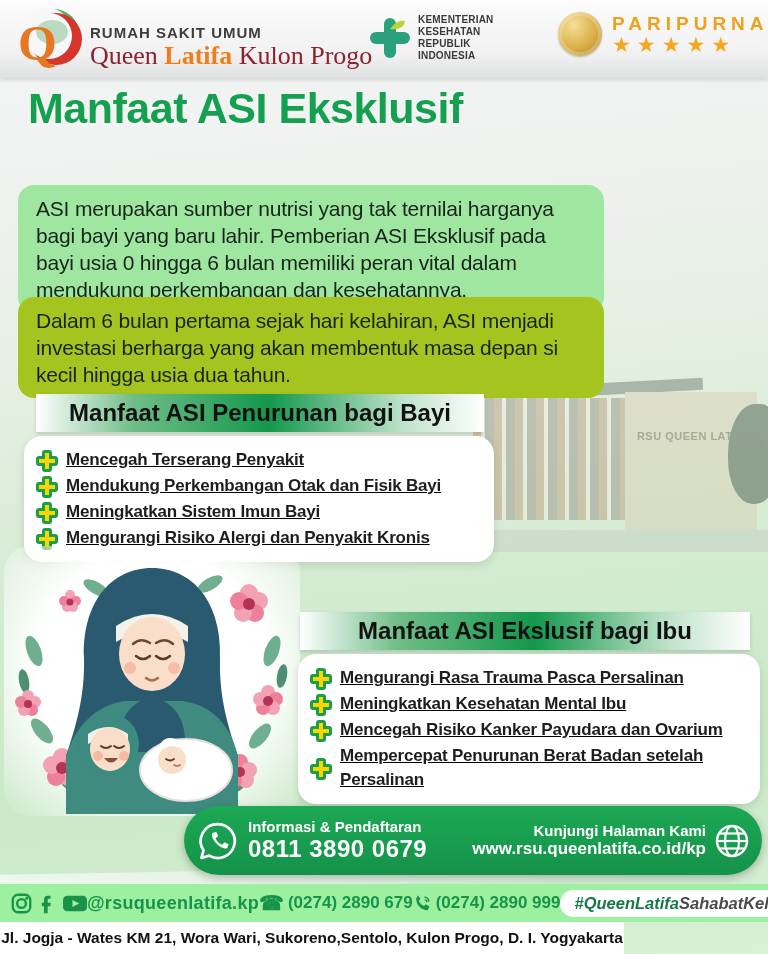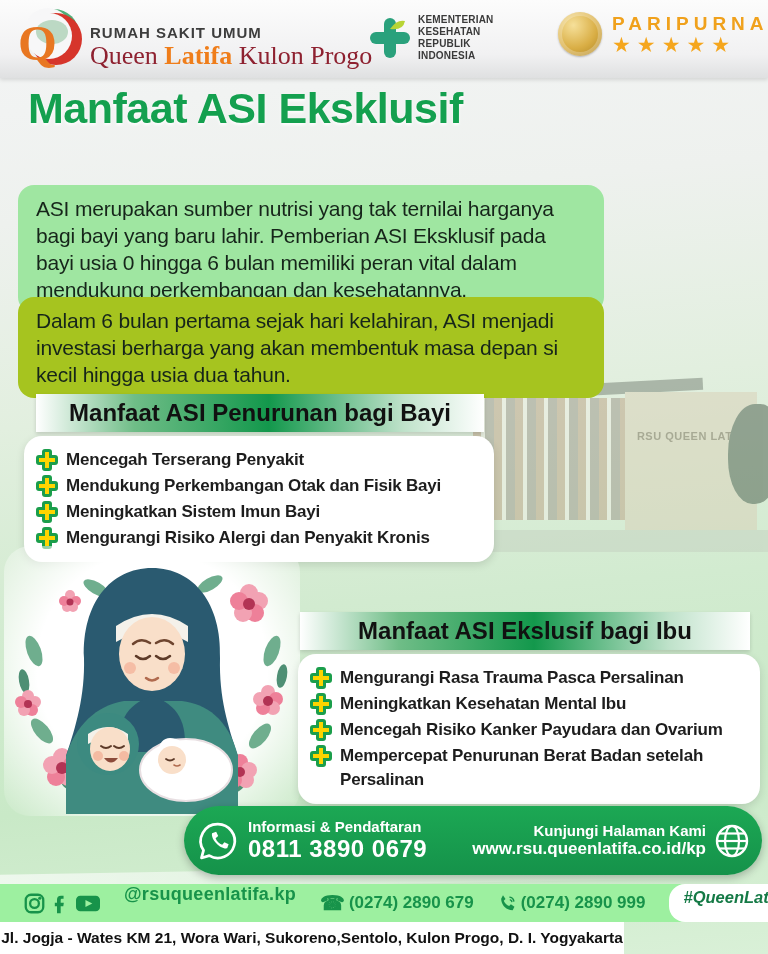"Mencegah Terserang Penyakit" .benefit { align-items: flex-start -> center; text-decoration: none -> underline }
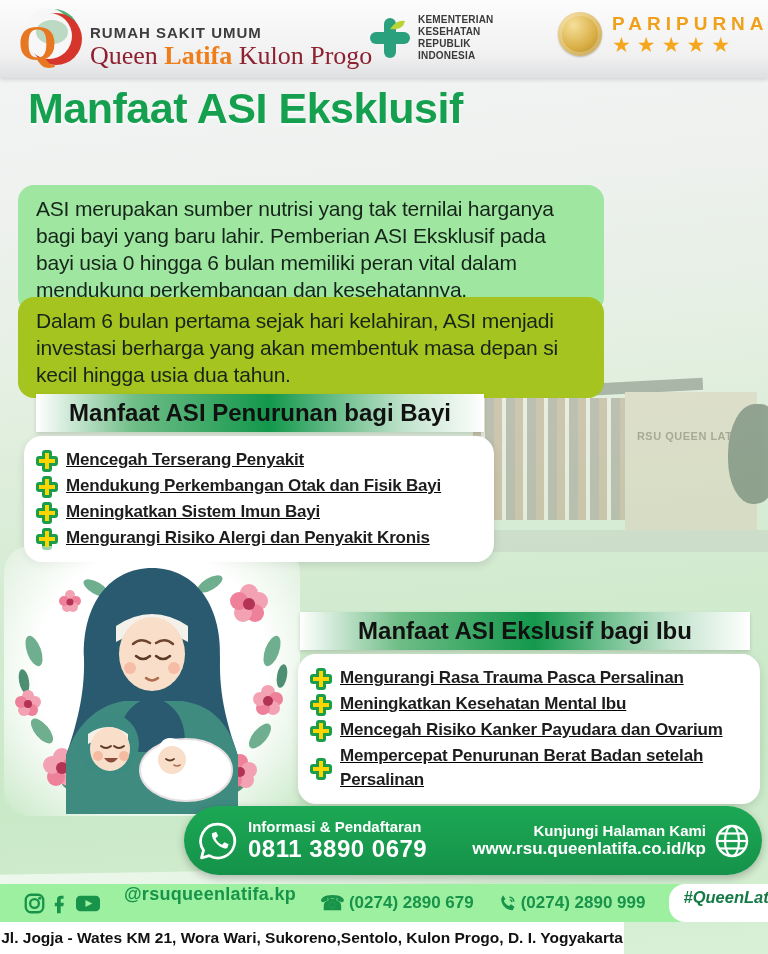"@rsuqueenlatifa.kp" .footbar { align-items: none -> center; gap: 24px -> 0; padding: 0 24px -> 0 11px }
